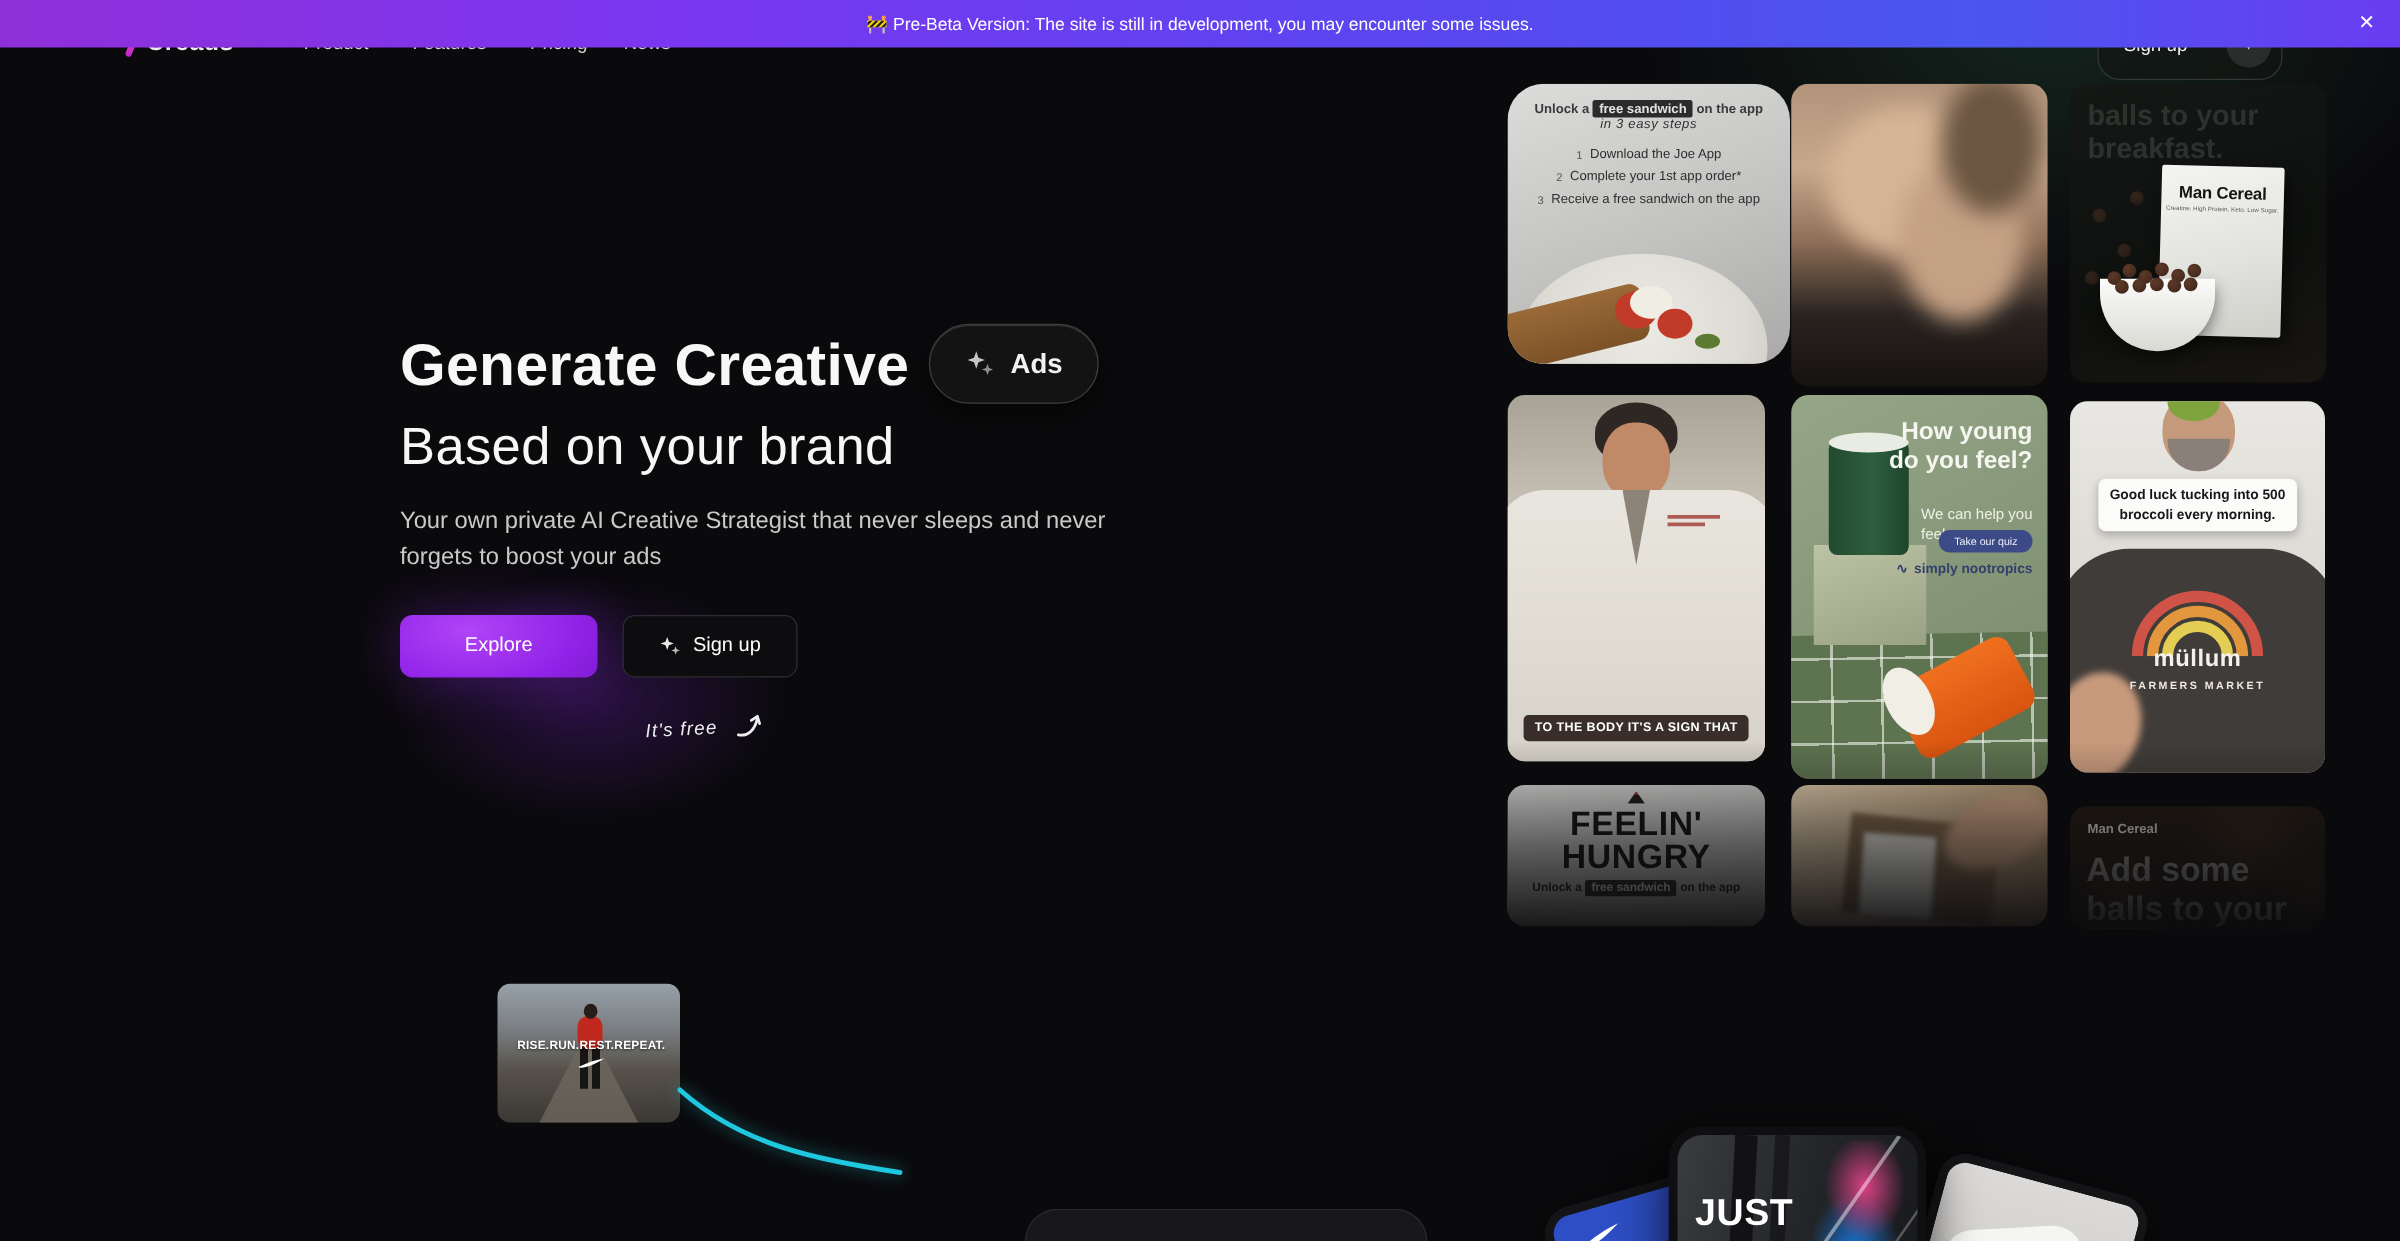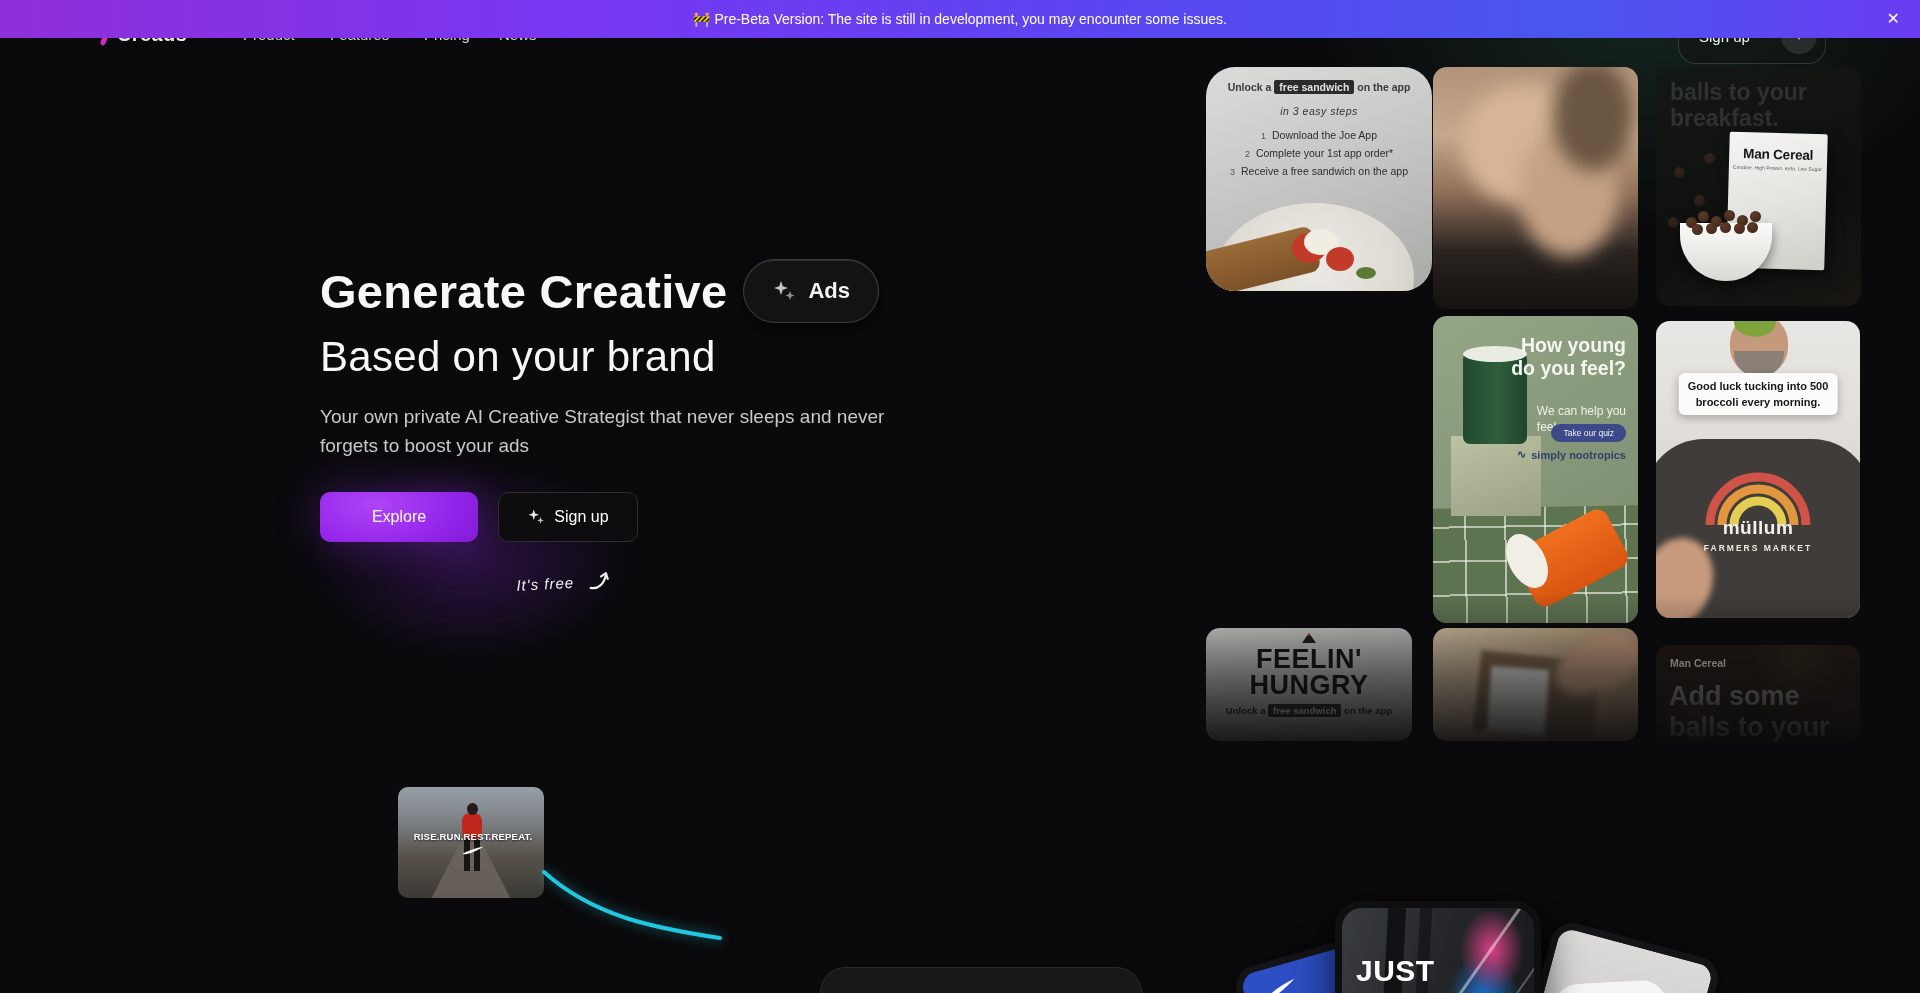"in 3 easy steps" .c-sand .hand { margin-top: 12px -> 0 }
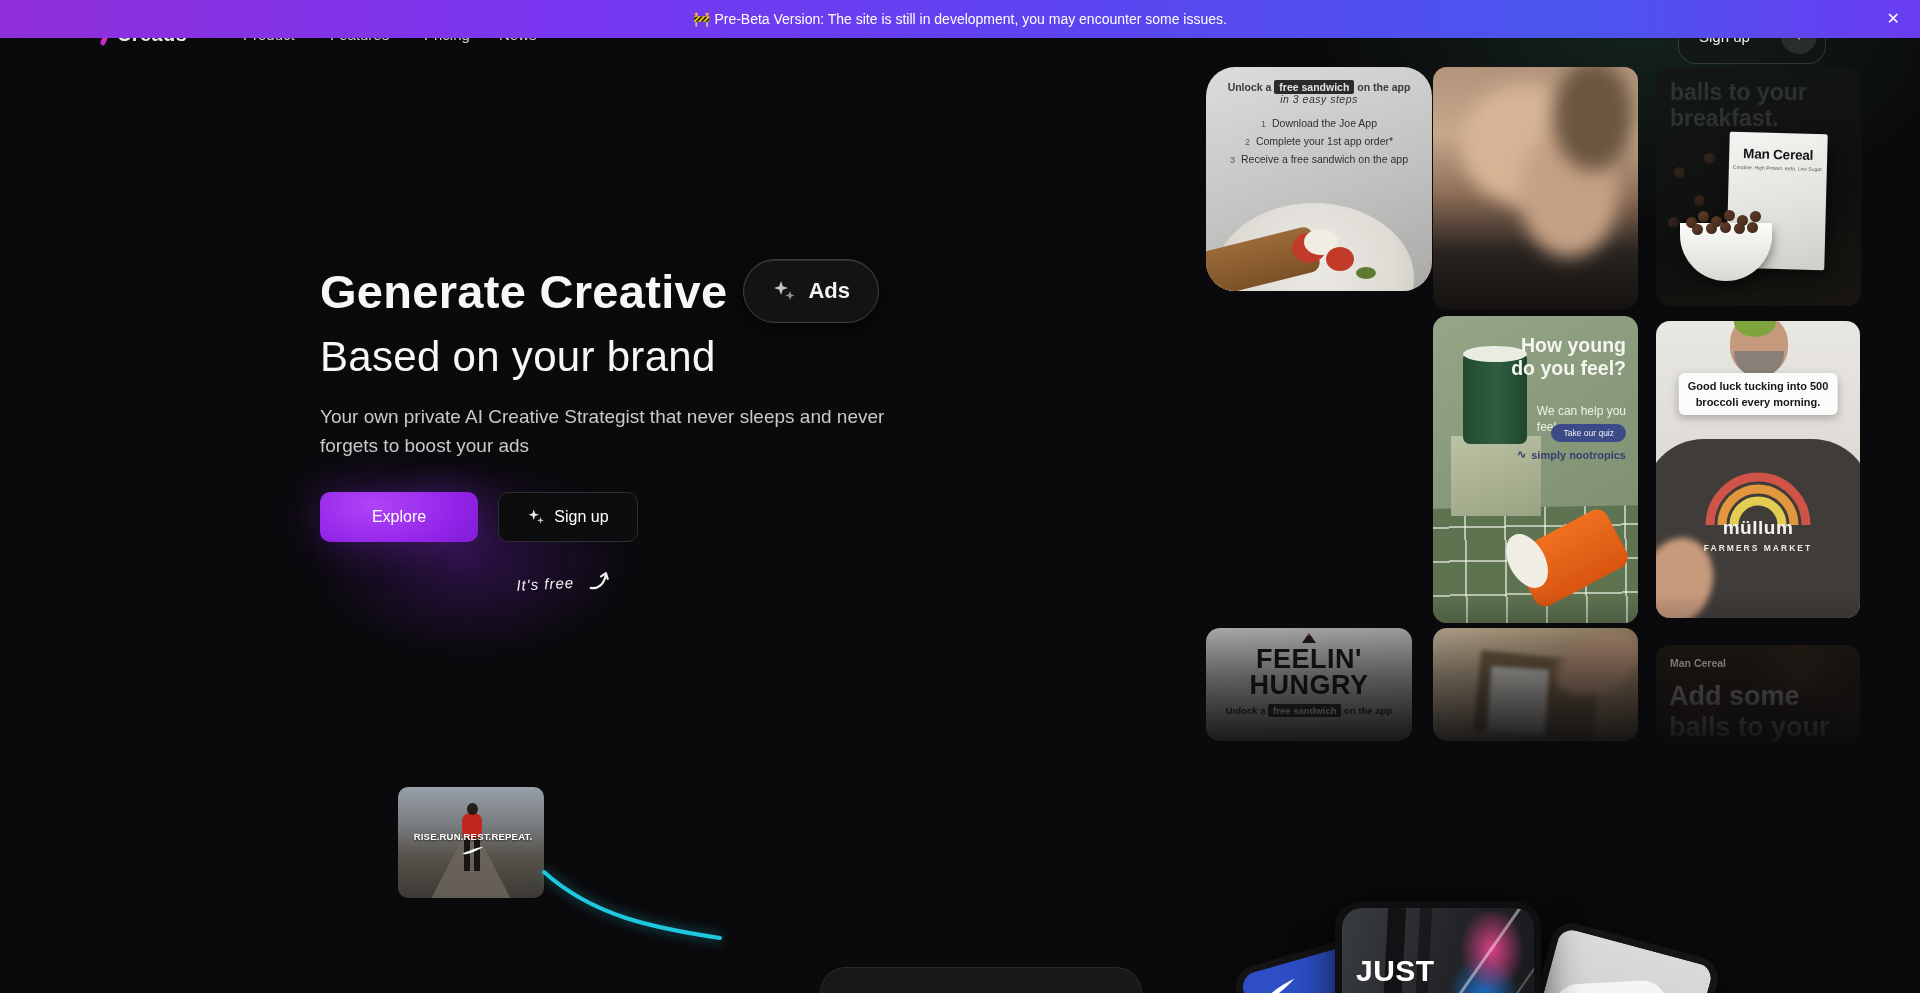"Good luck tucking into 500" .broc-cap { top: 52px -> 62px }
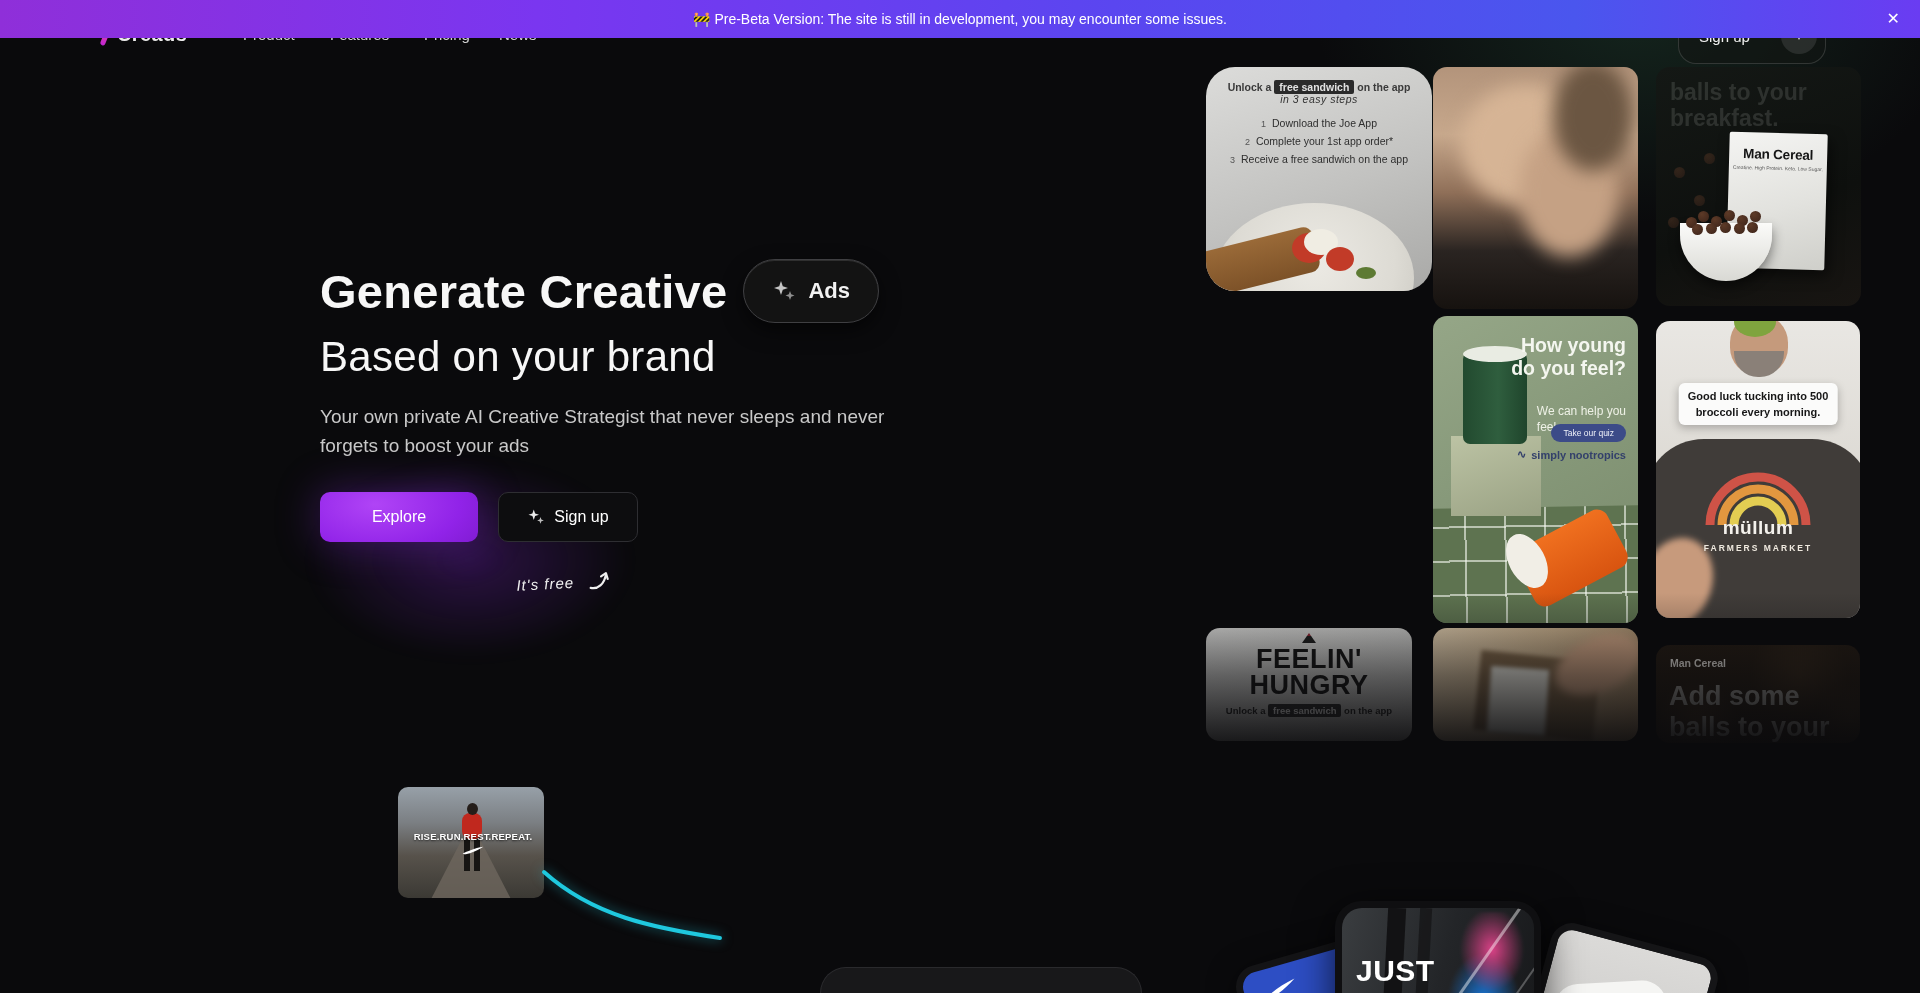"TO THE BODY IT'S A" div.card { html: none -> <div> <div></div> <div></div> <div></div> <div></div> <div></div> <div></div> <div>TO THE BODY IT'S A SIGN THAT</div> </div> }
